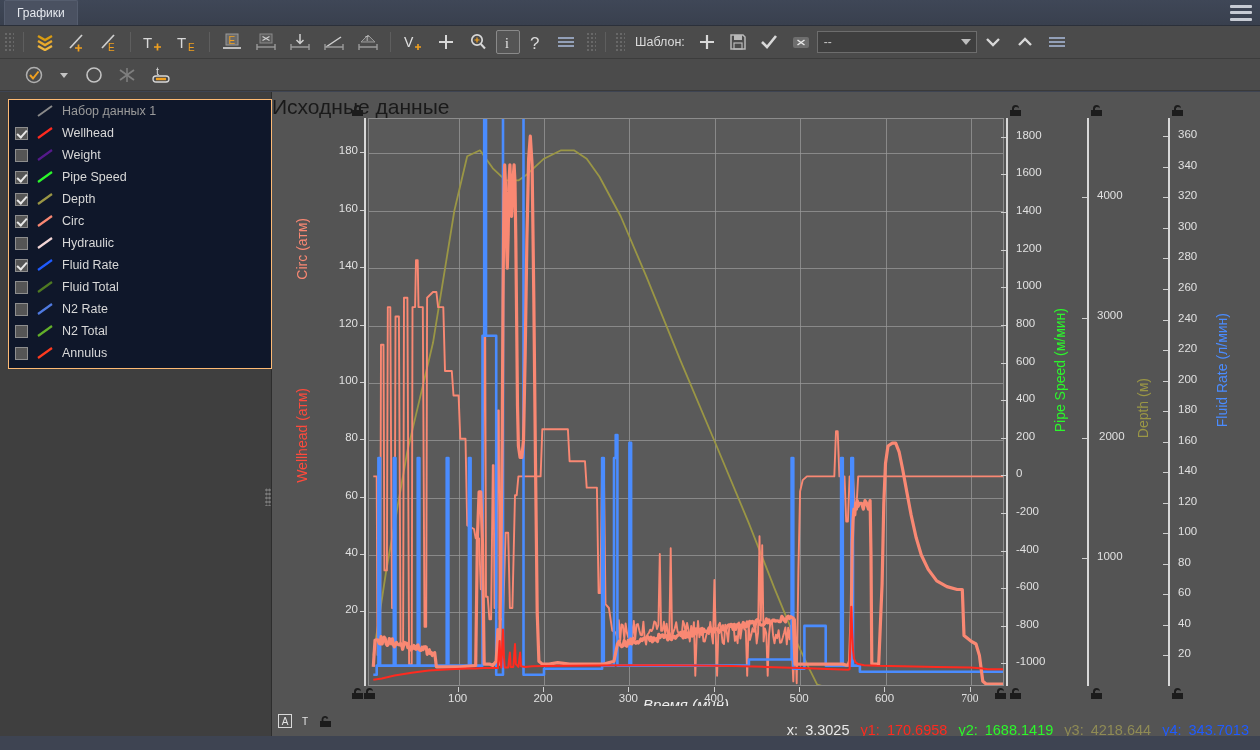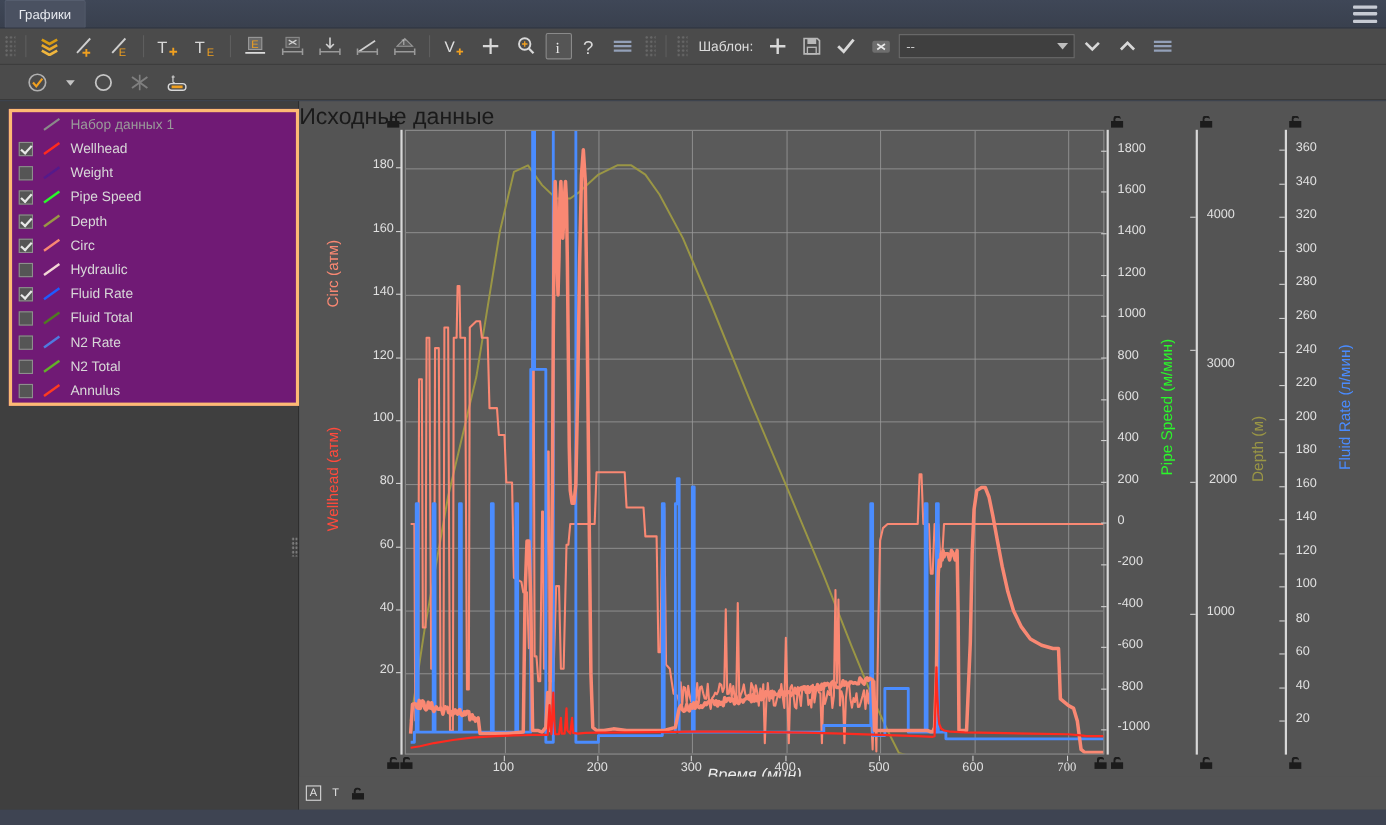"Набор данных 1" #treebox { background: #701a75 -> #0f172a; border: 3px solid #fdba74 -> 1px solid #fdba74 }
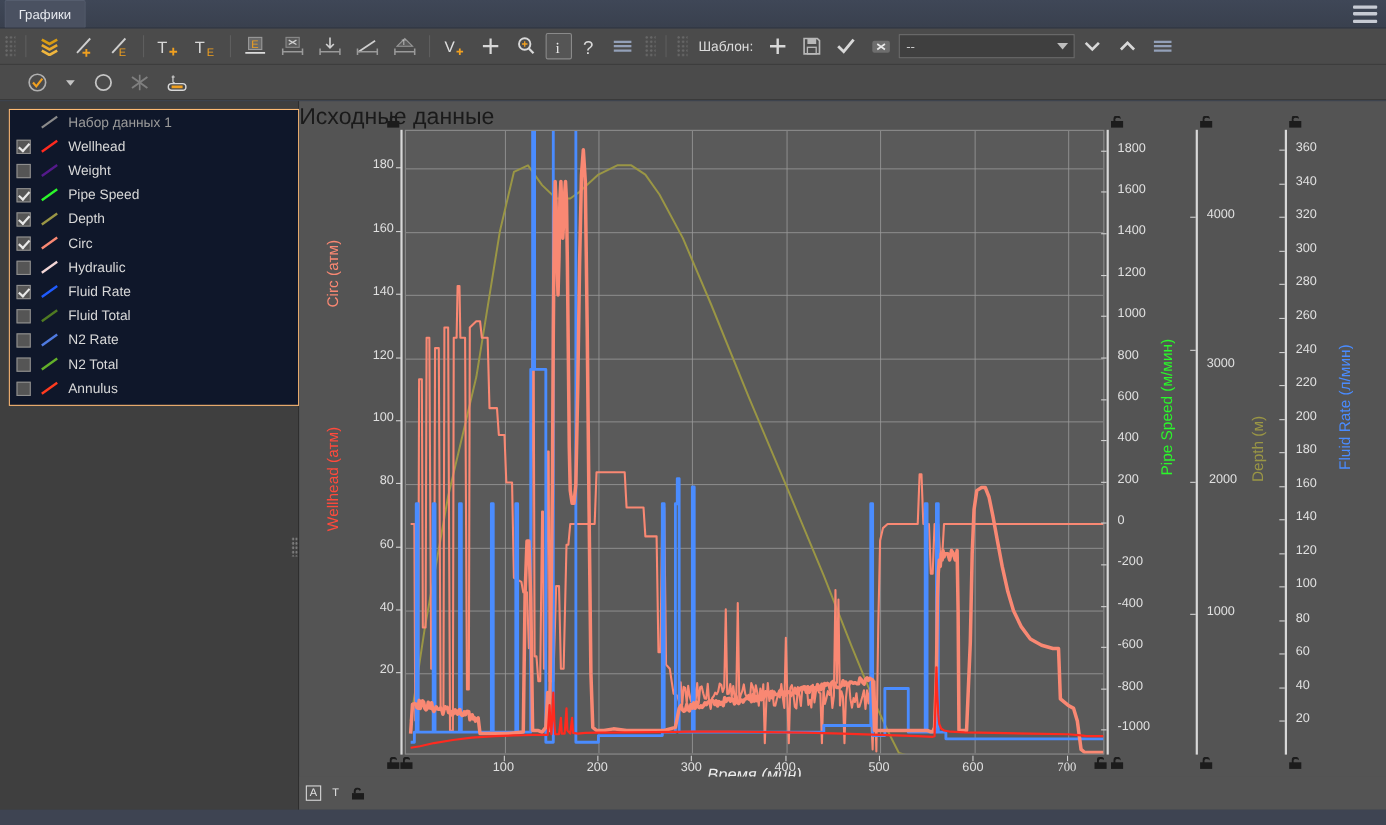"3000" div.ax-label { top: 233px -> 217px }
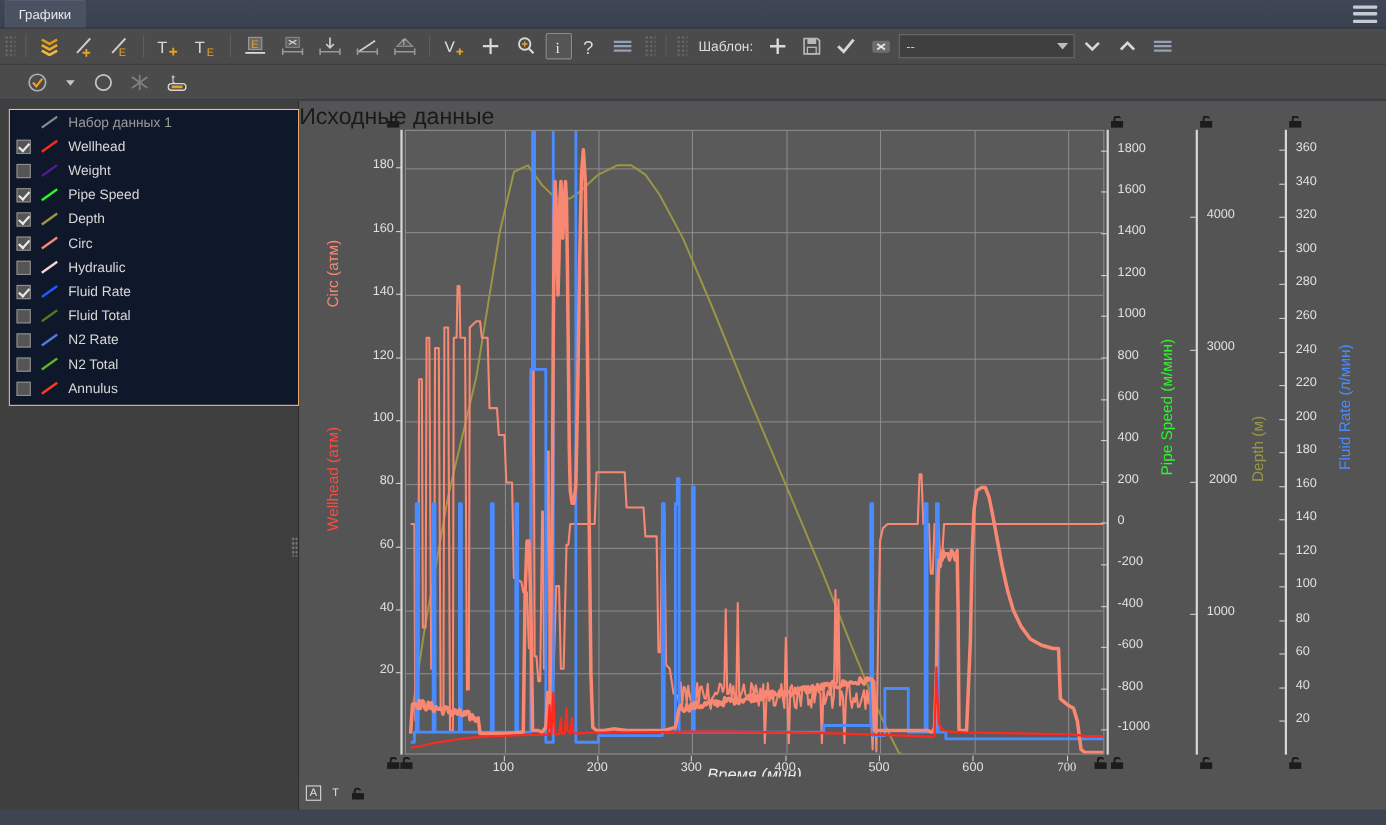"x: 3.3025 y1: 170.6958 y2:" div { html: none -> <div> <span>x:</span><span>3.3025</span> <span>y1:</span><span>170.6958</span> <span>y2:</span><span>1688.1419</span> <span>y3:</span><span>4218.644</span> <span>y4:</span><span>343.7013</span> </div> }
